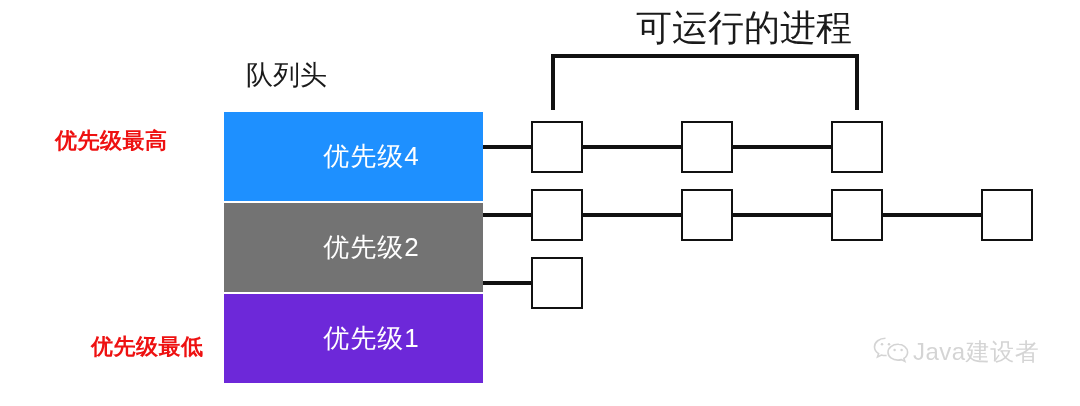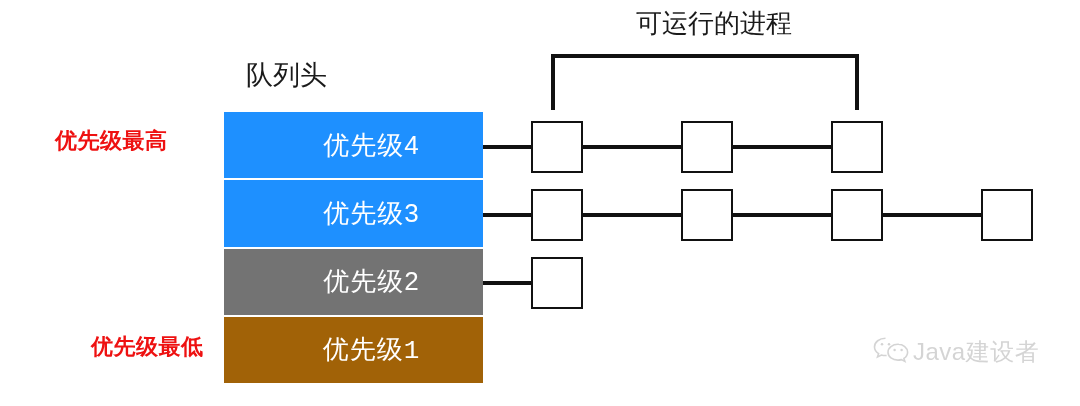"可运行的进程" #runnable-caption { font-size: 26px -> 36px }
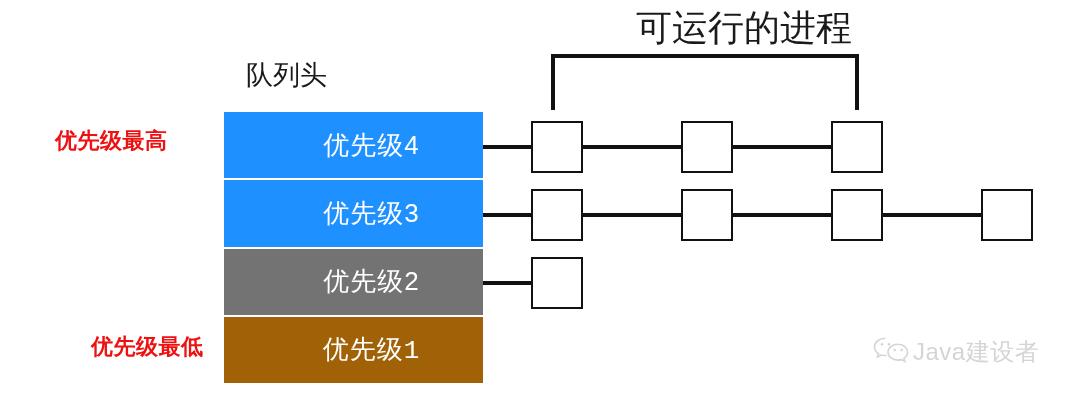"优先级3" div.queue-cell { html: <div> <span>优先级3</span> </div> -> none }
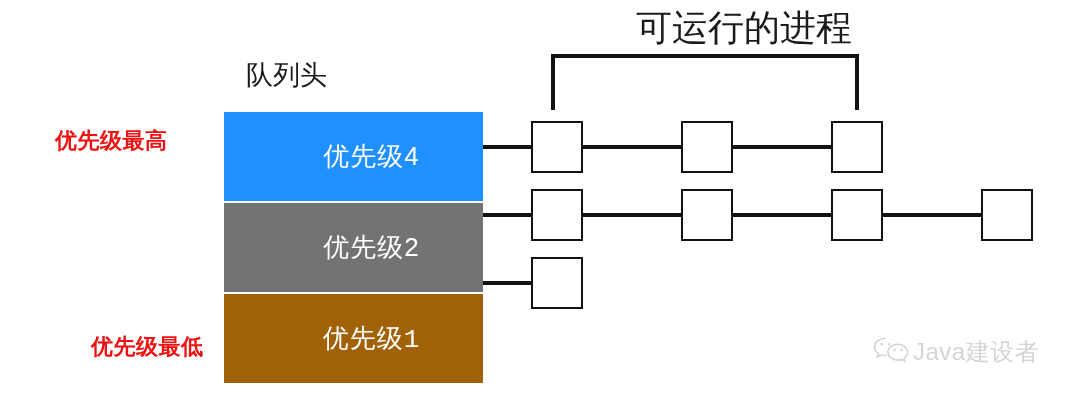"优先级1" div.queue-cell { background: #a16207 -> #6d28d9; font-family: Liberation Mono, monospace -> none }
